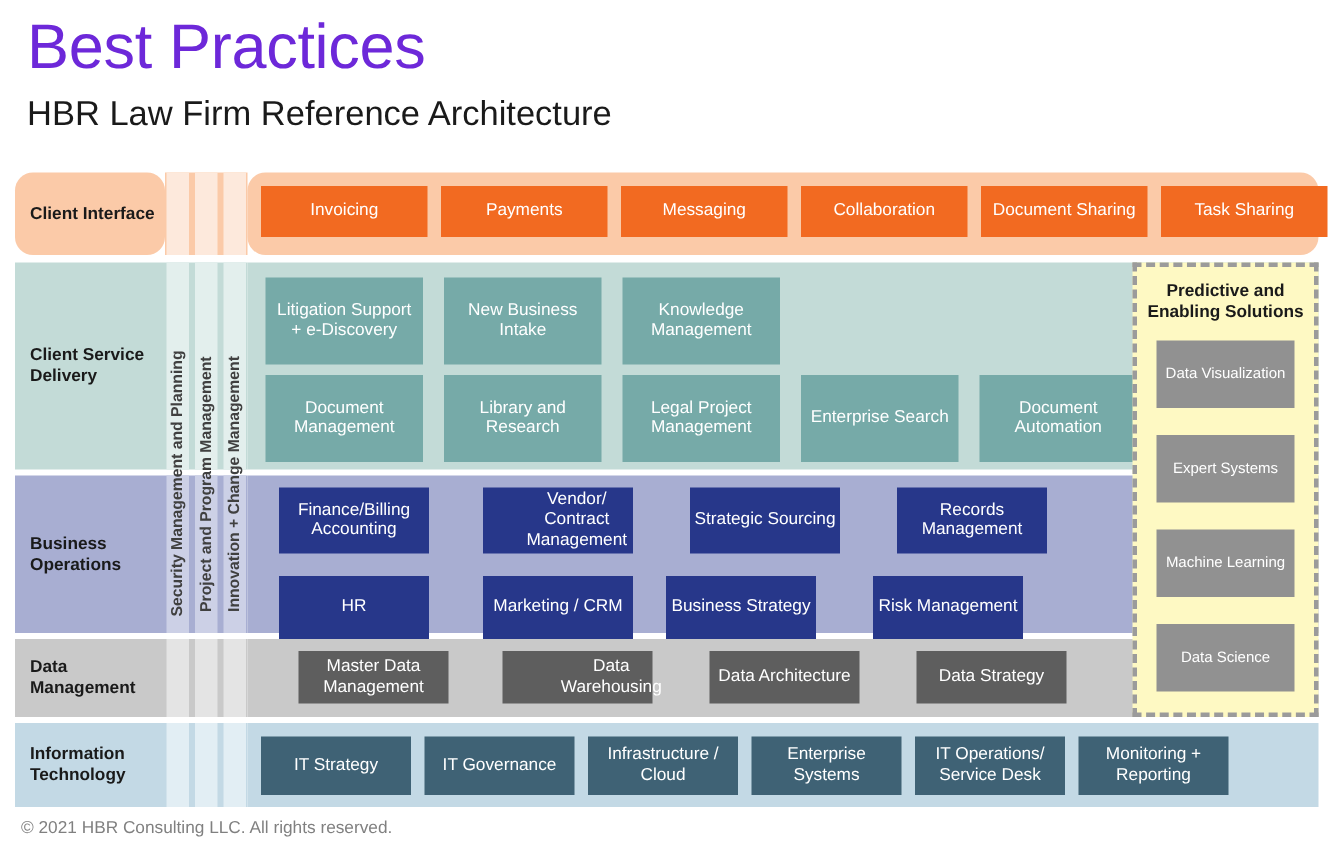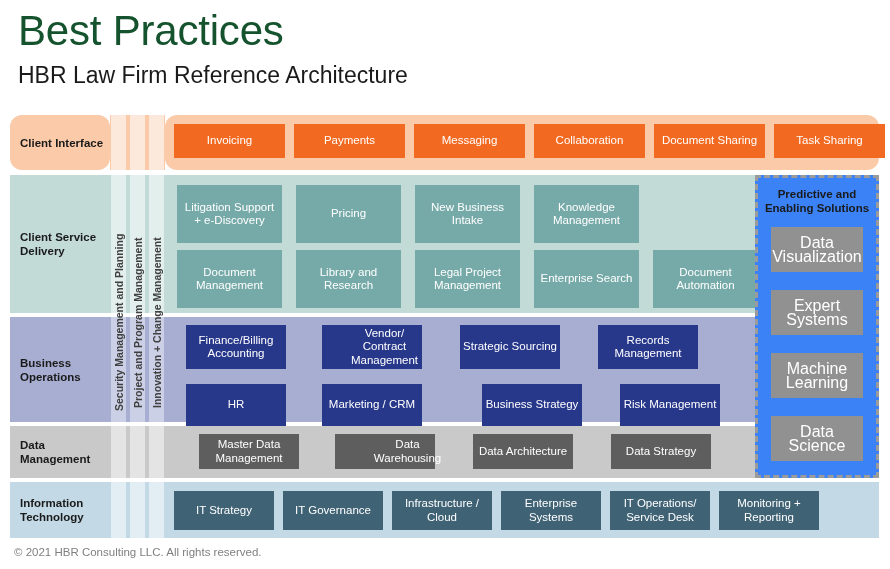"Best Practices" .title { color: #14532d -> #6d28d9 }
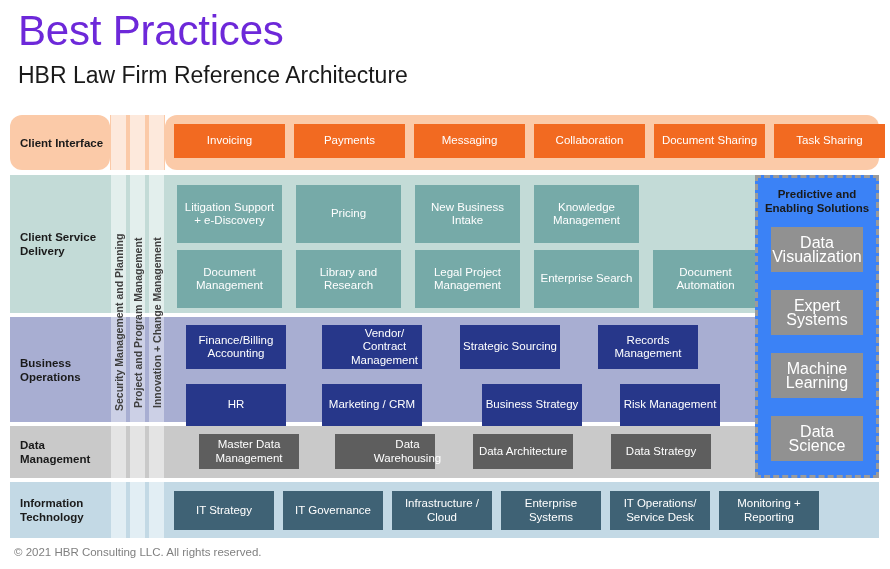"Predictive and Enabling Solutions" .predictive { background: #3b82f6 -> #fef9c3 }
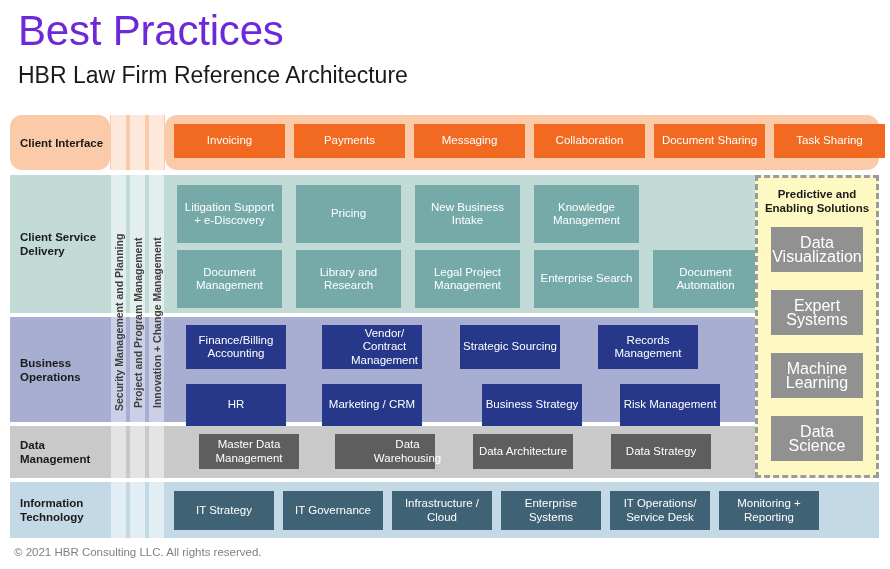"Pricing" div.box { html: <div>Pricing</div> -> none }
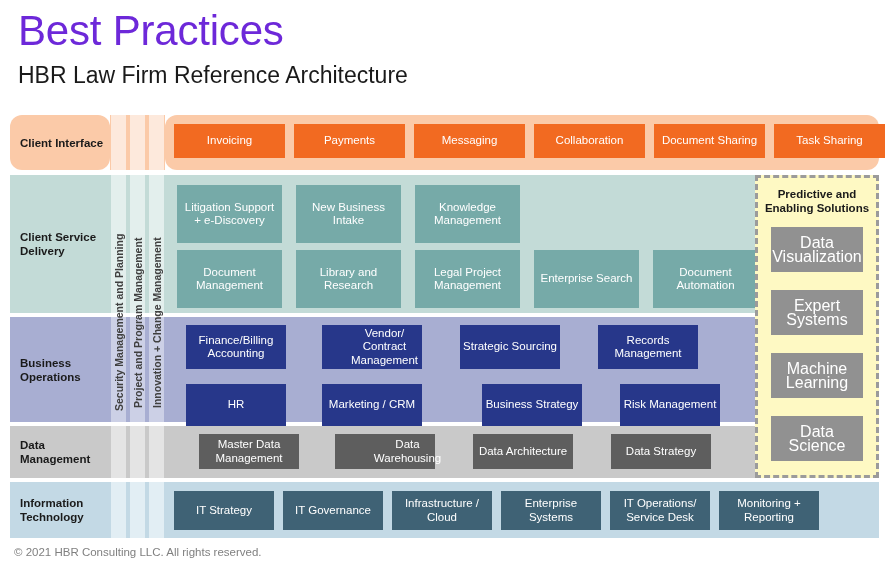"Data Visualization" .pred-box { font-size: 16px -> 10px }
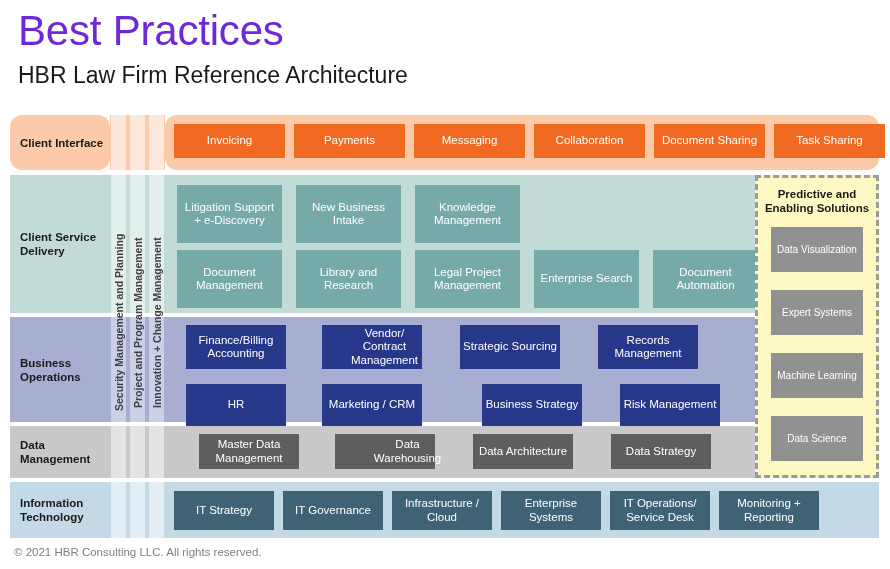"Marketing / CRM" div.box { margin-right: 60px -> 22px }
